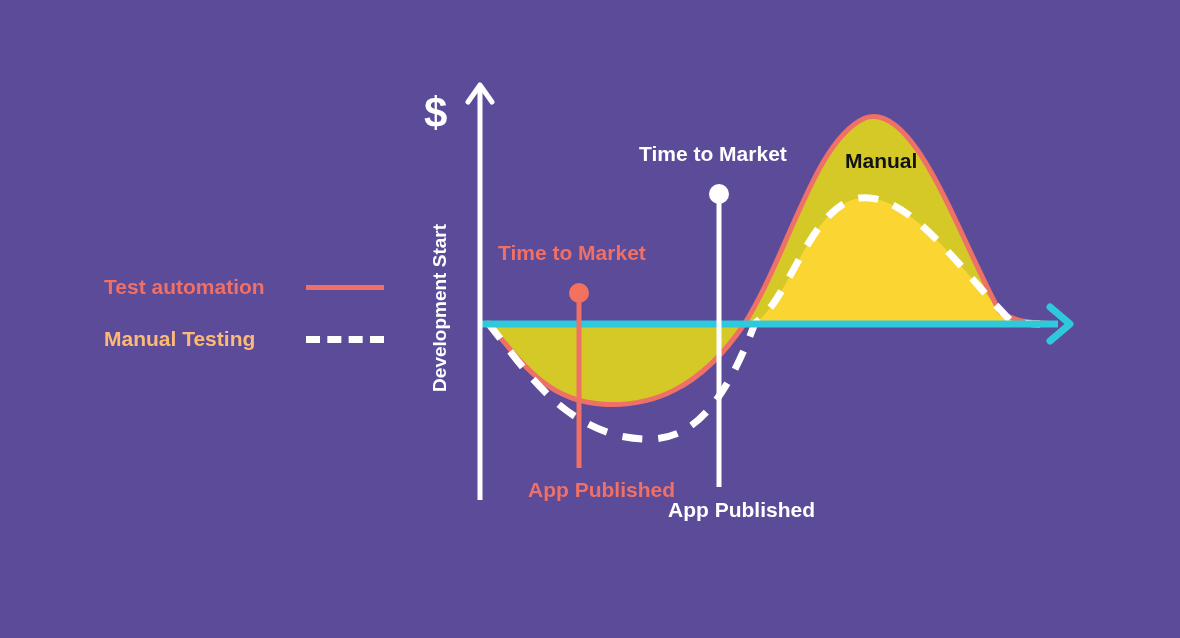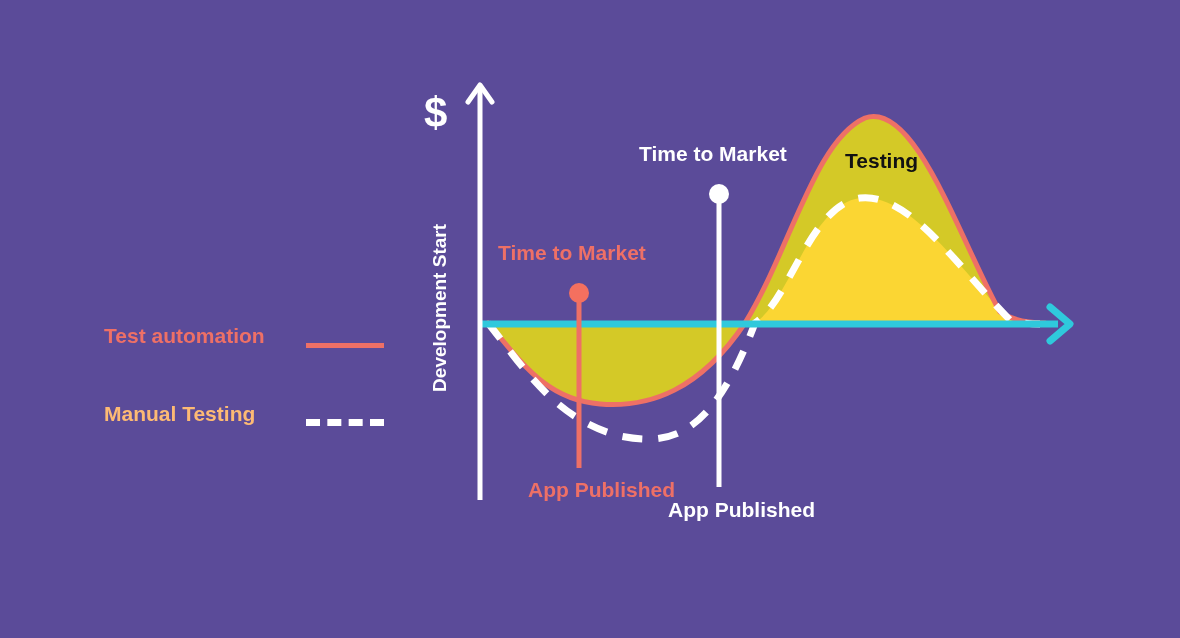"Testing" div.lbl { text: Testing -> Manual }
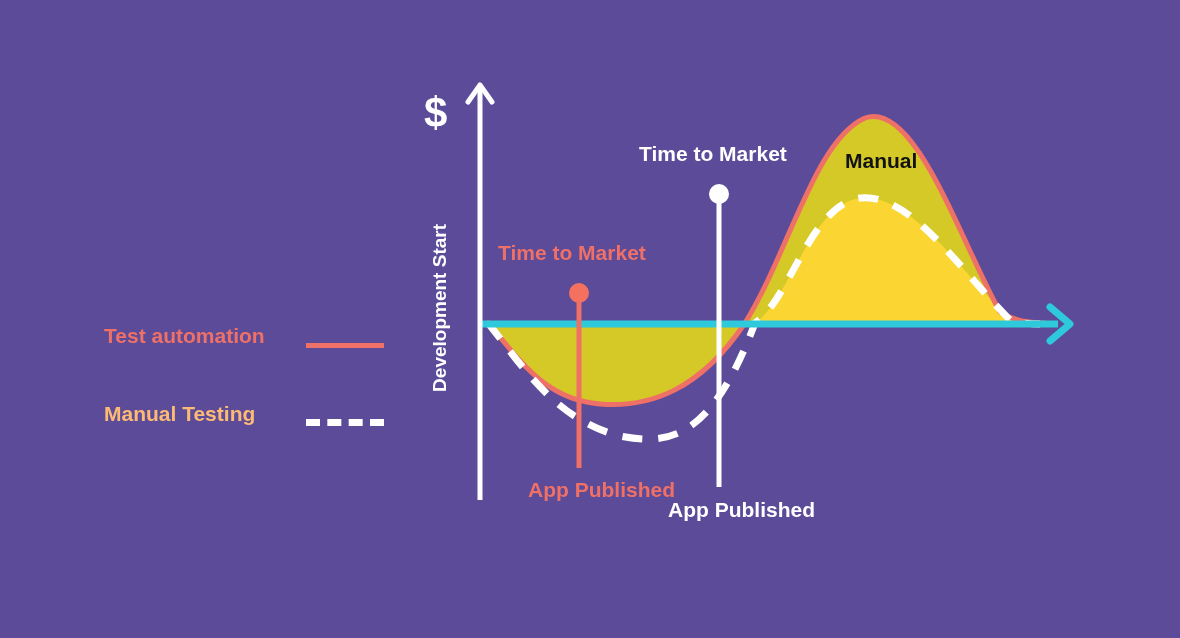"Test automation" .legend-row { align-items: flex-end -> center; margin-top: 44px -> none }
